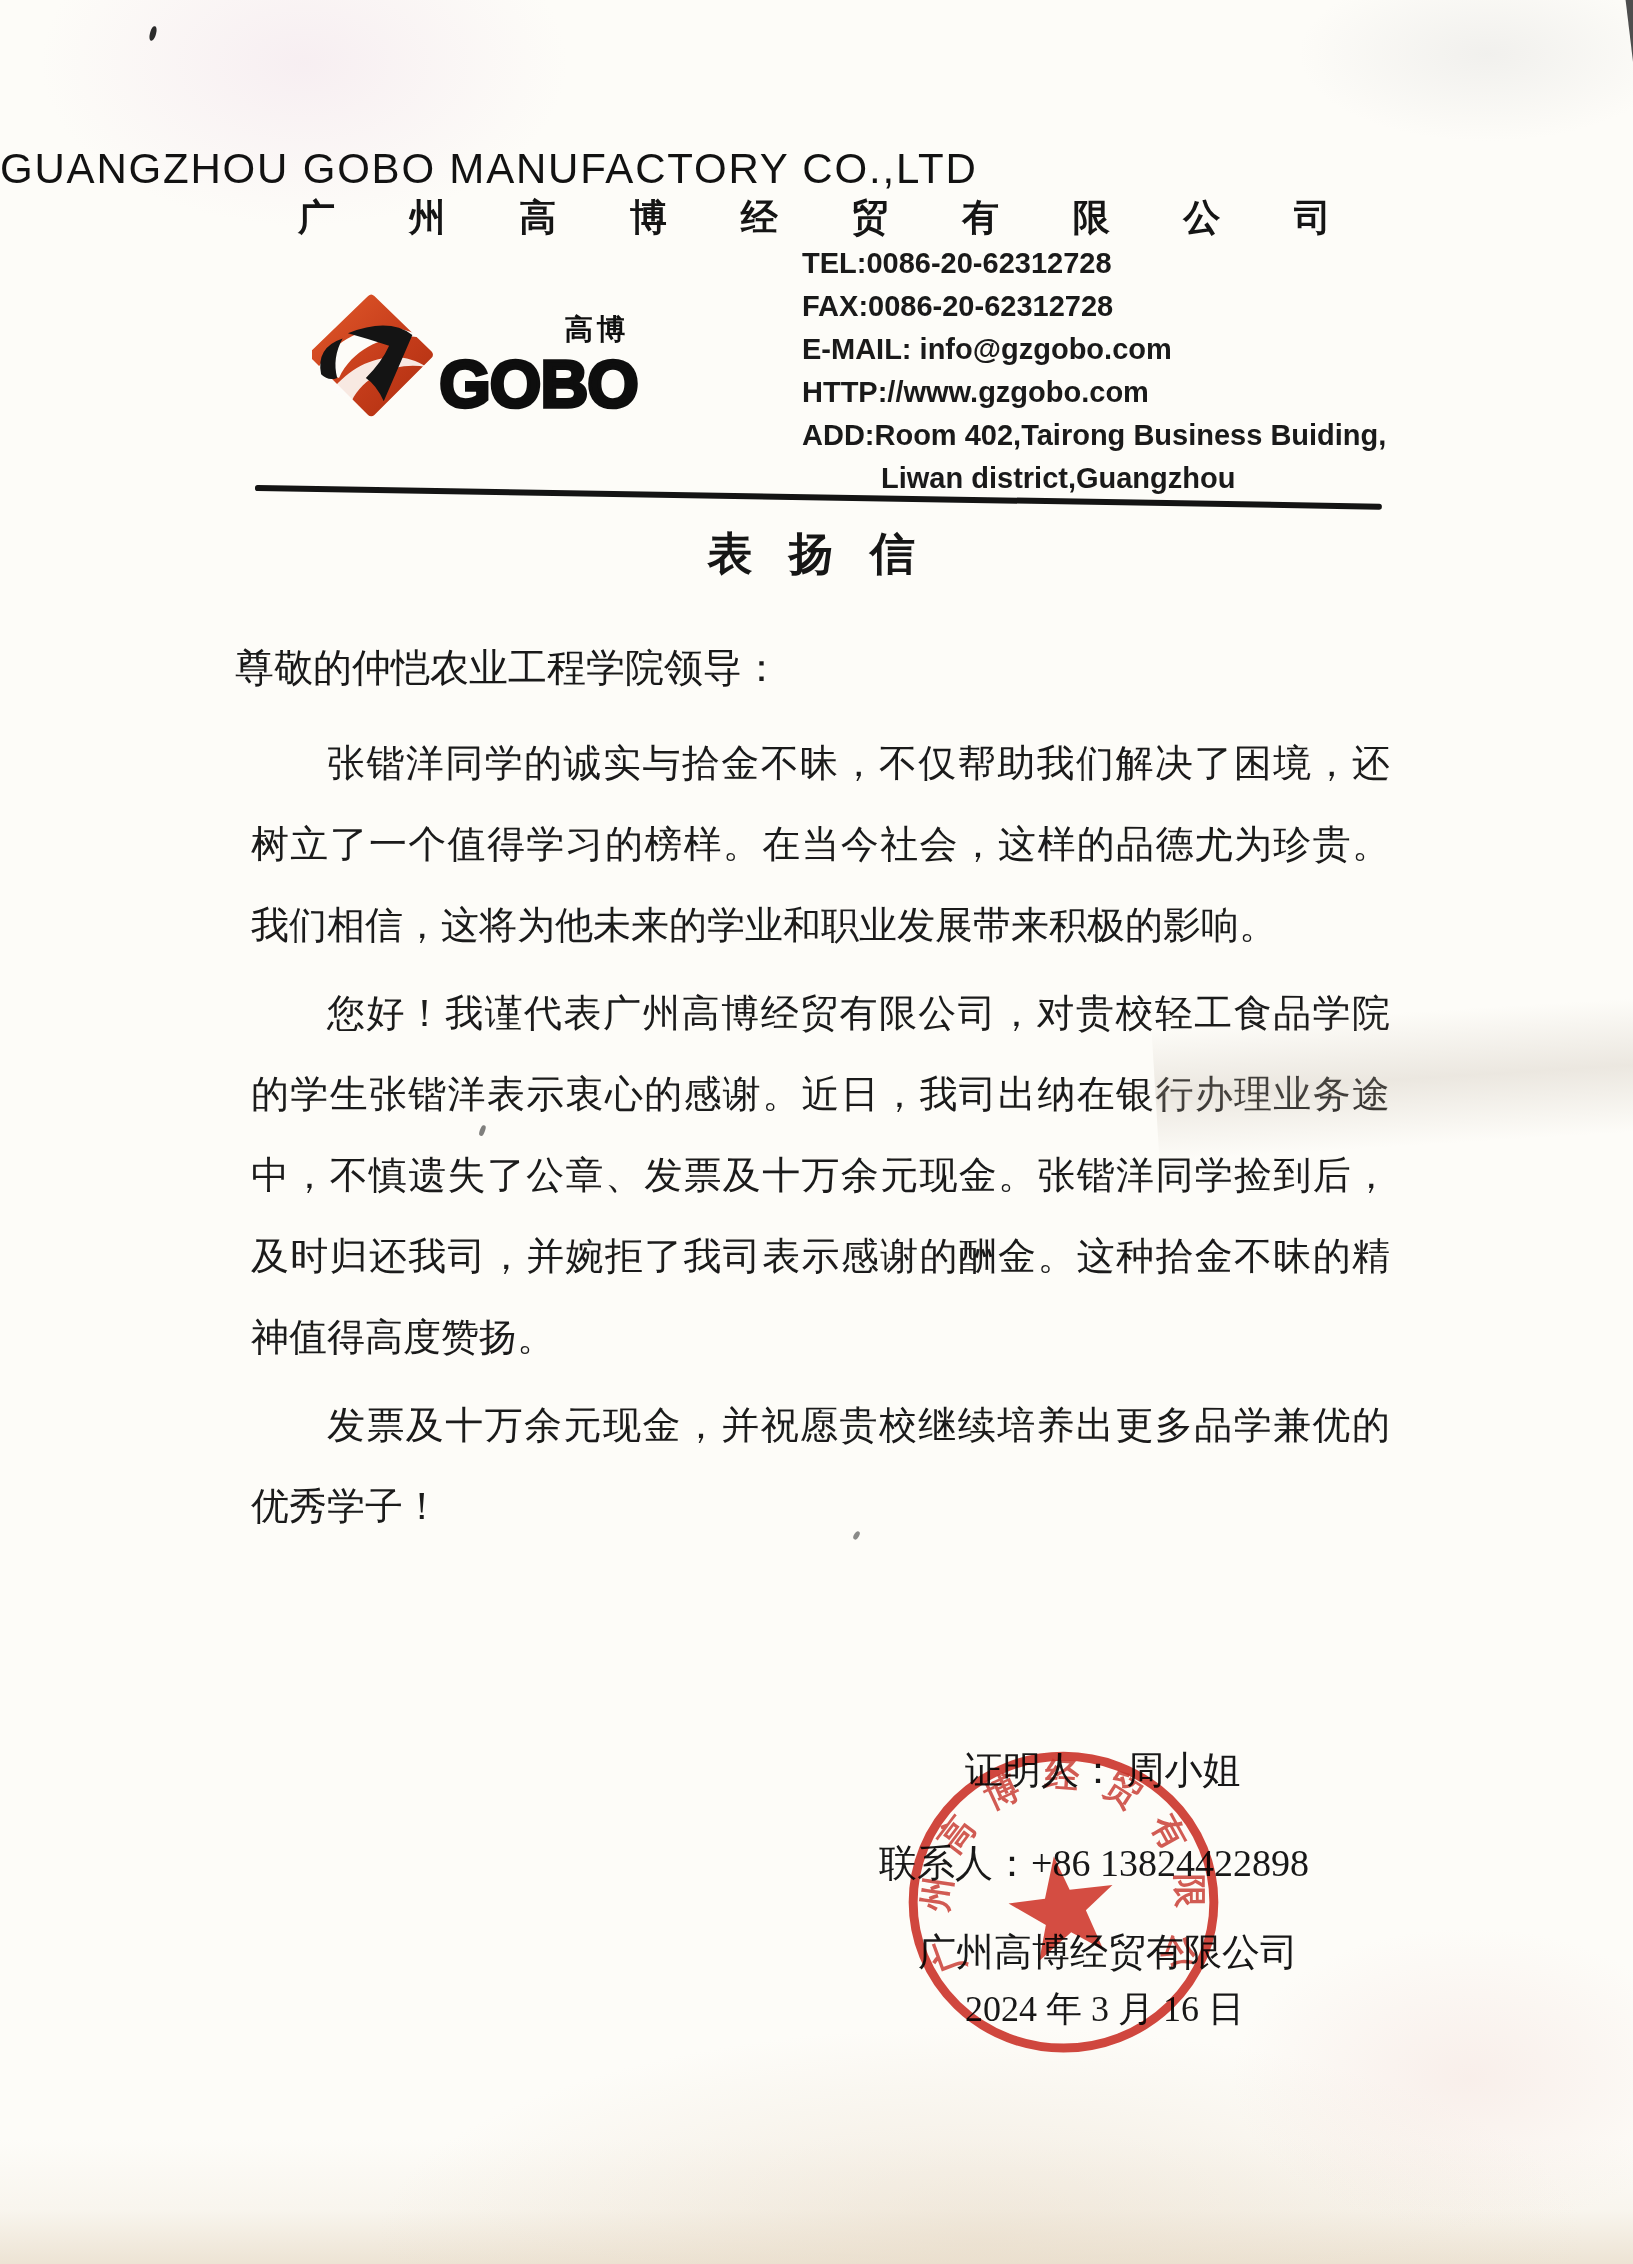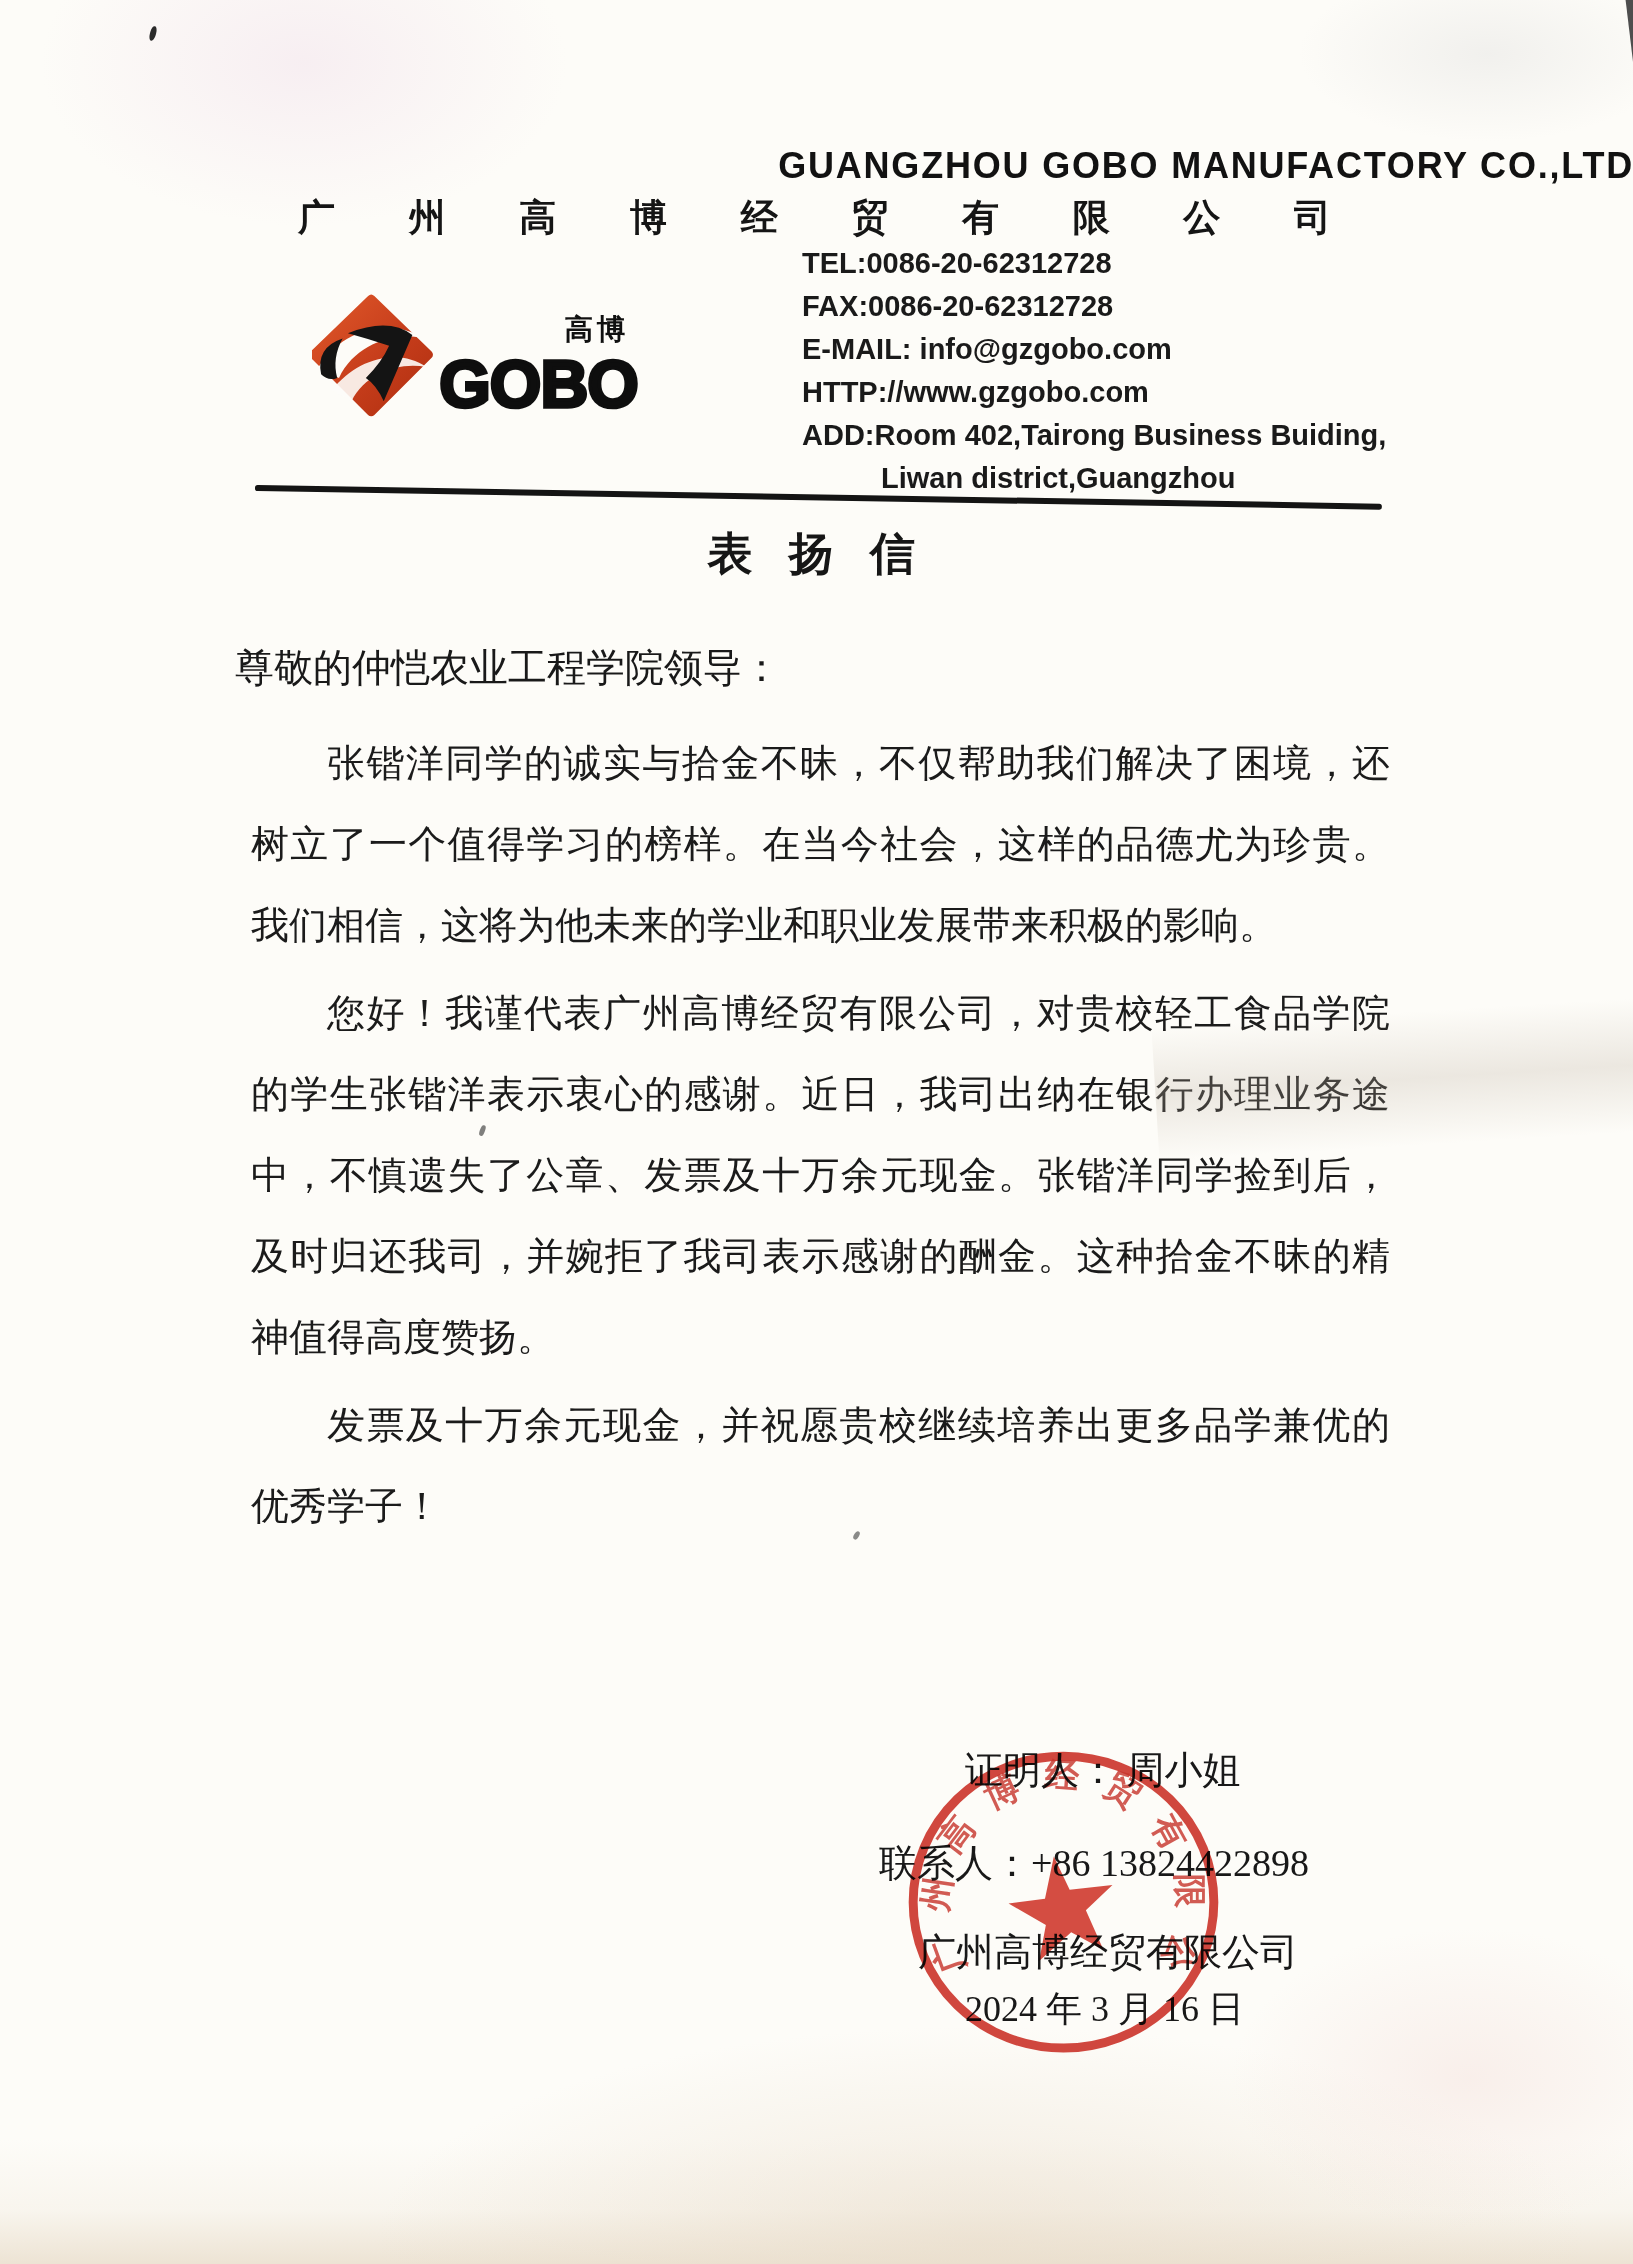"GUANGZHOU GOBO MANUFACTORY CO.,LTD" .en-name { font-size: 36px -> 42px; font-weight: 700 -> 400; text-align: right -> left }
